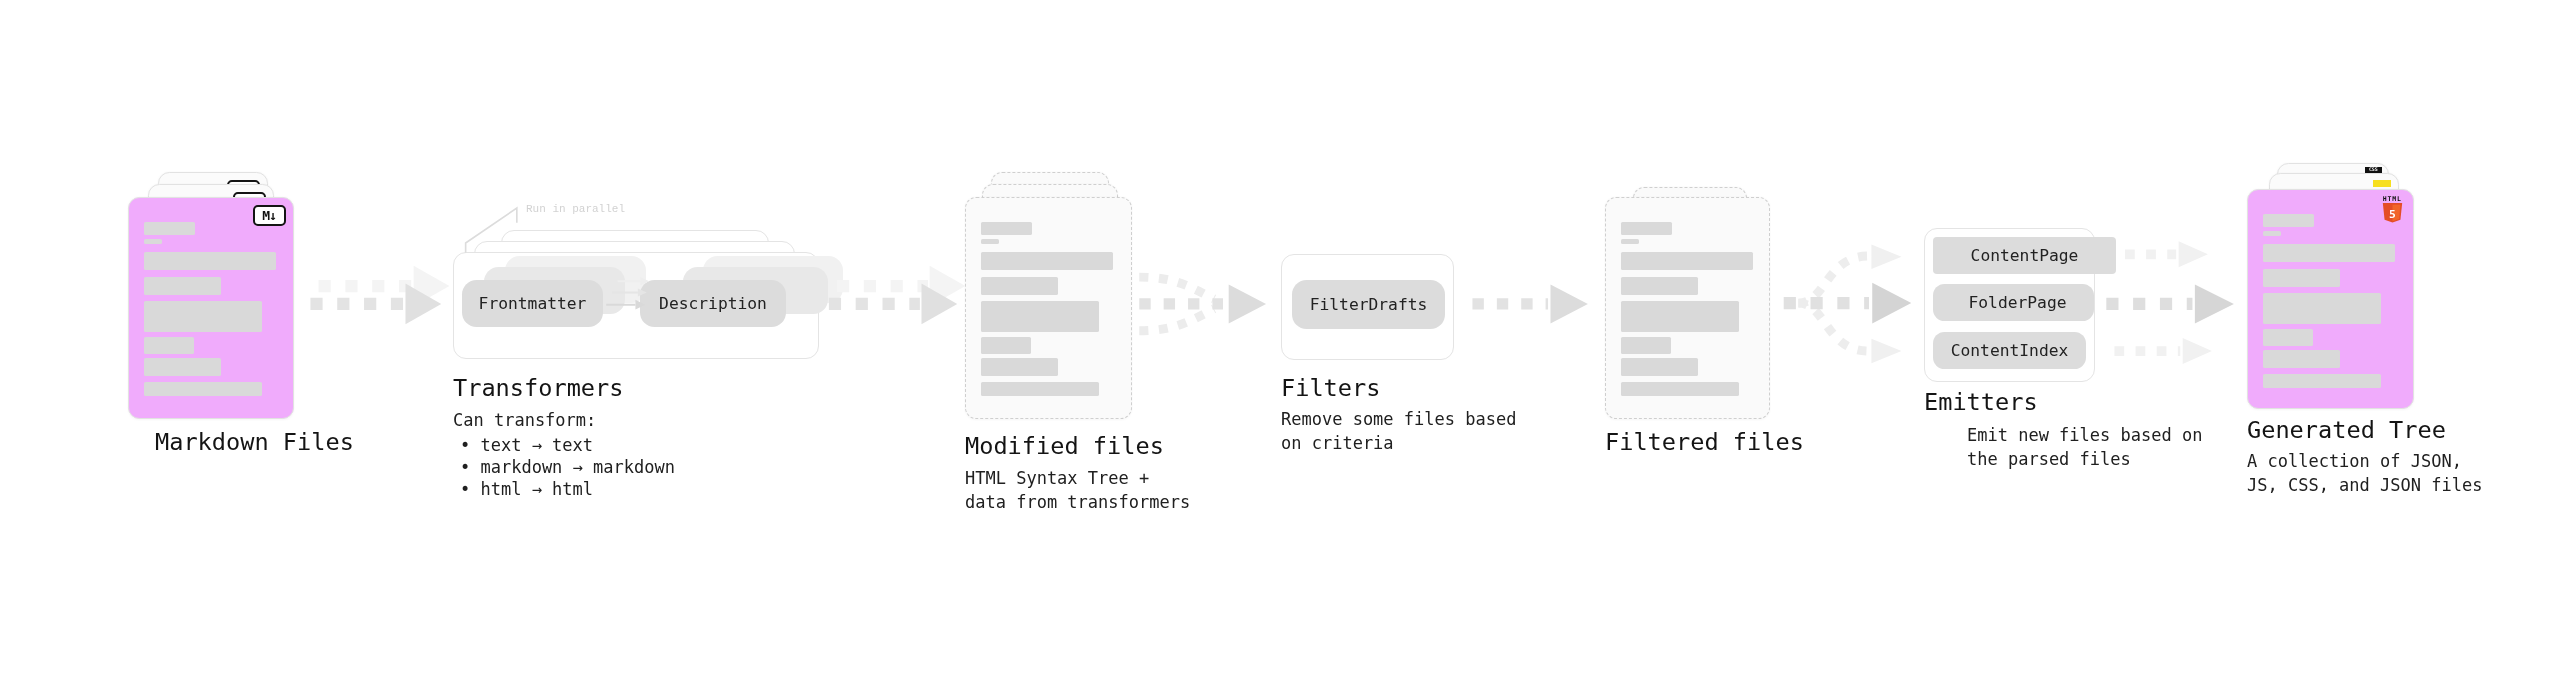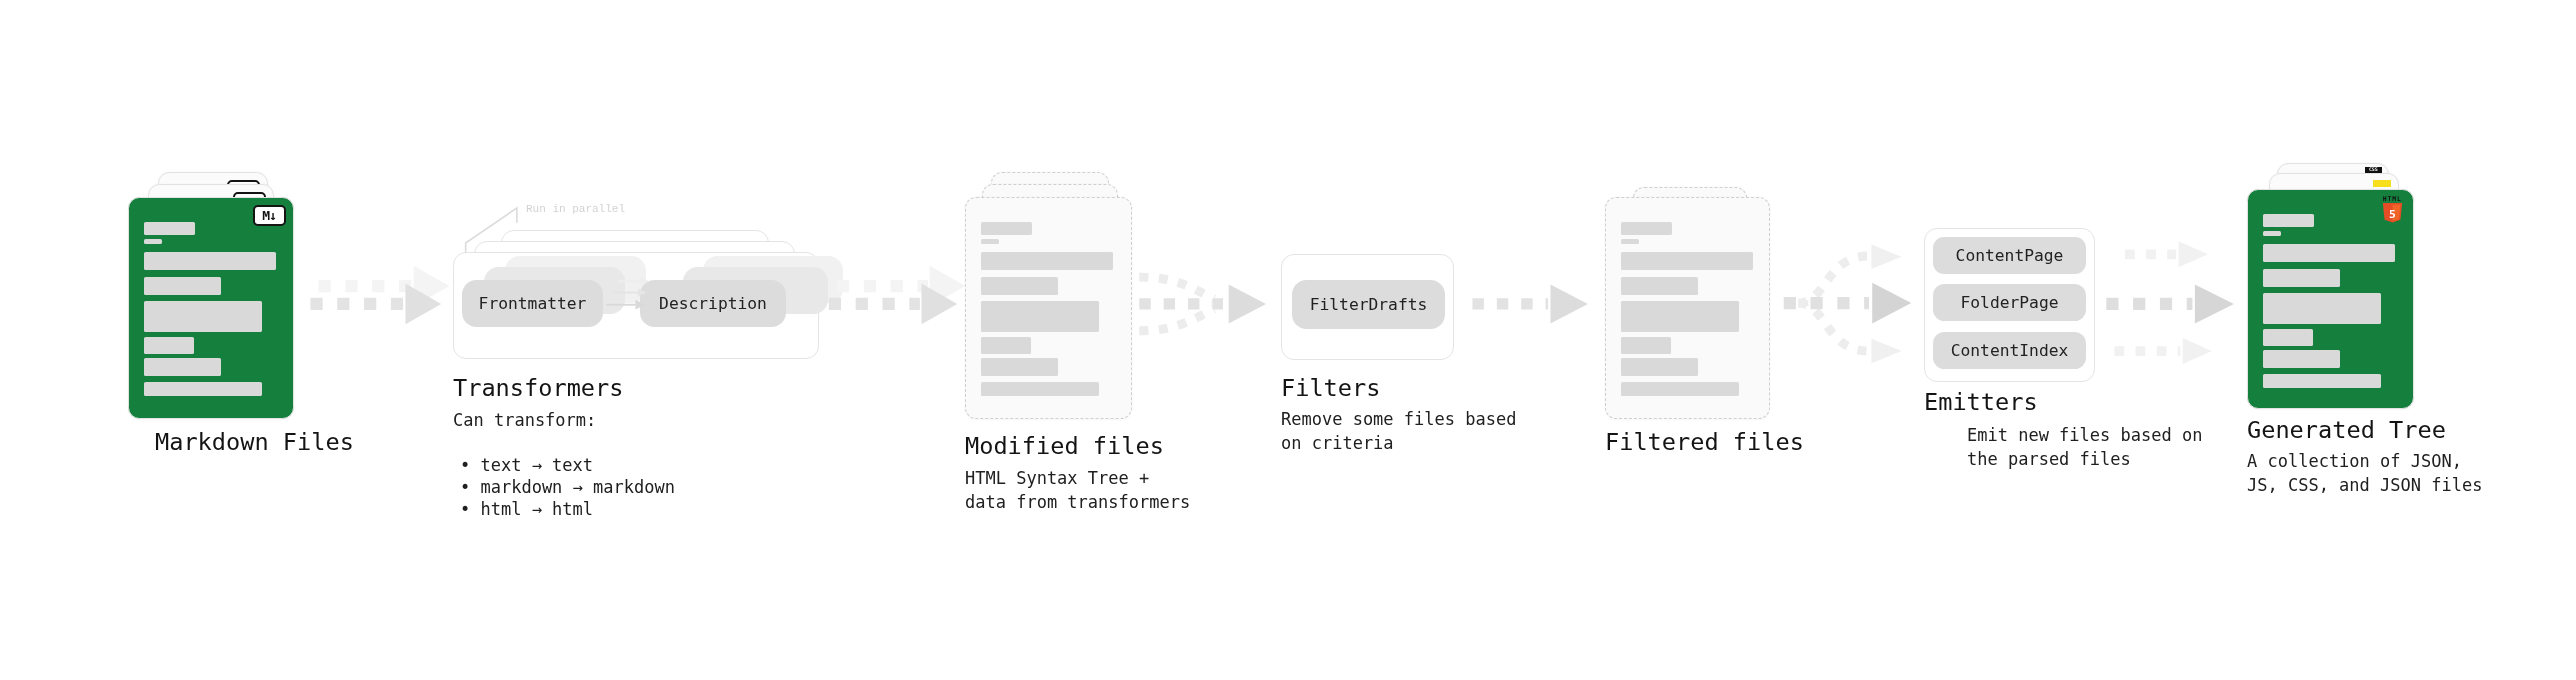"HTML" .doc { background: #15803d -> #f0abfc }
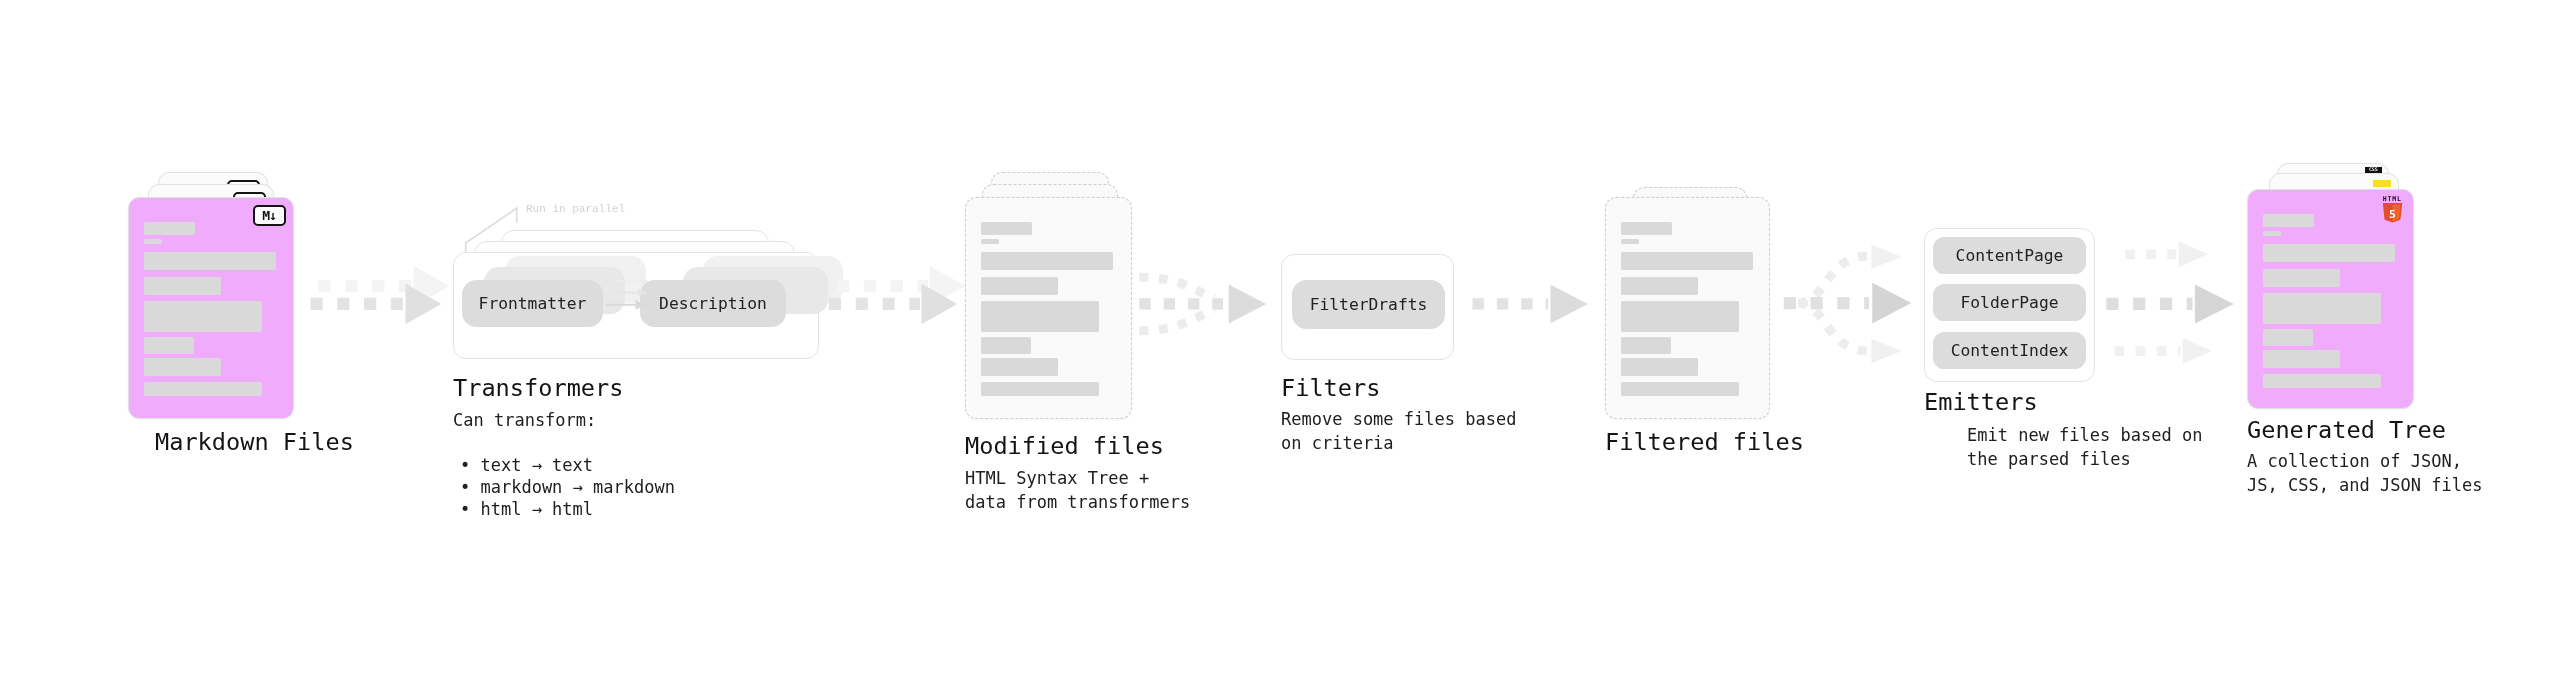"ContentPage" div.pill { border-radius: 11px -> 4px; width: 153px -> 183px }
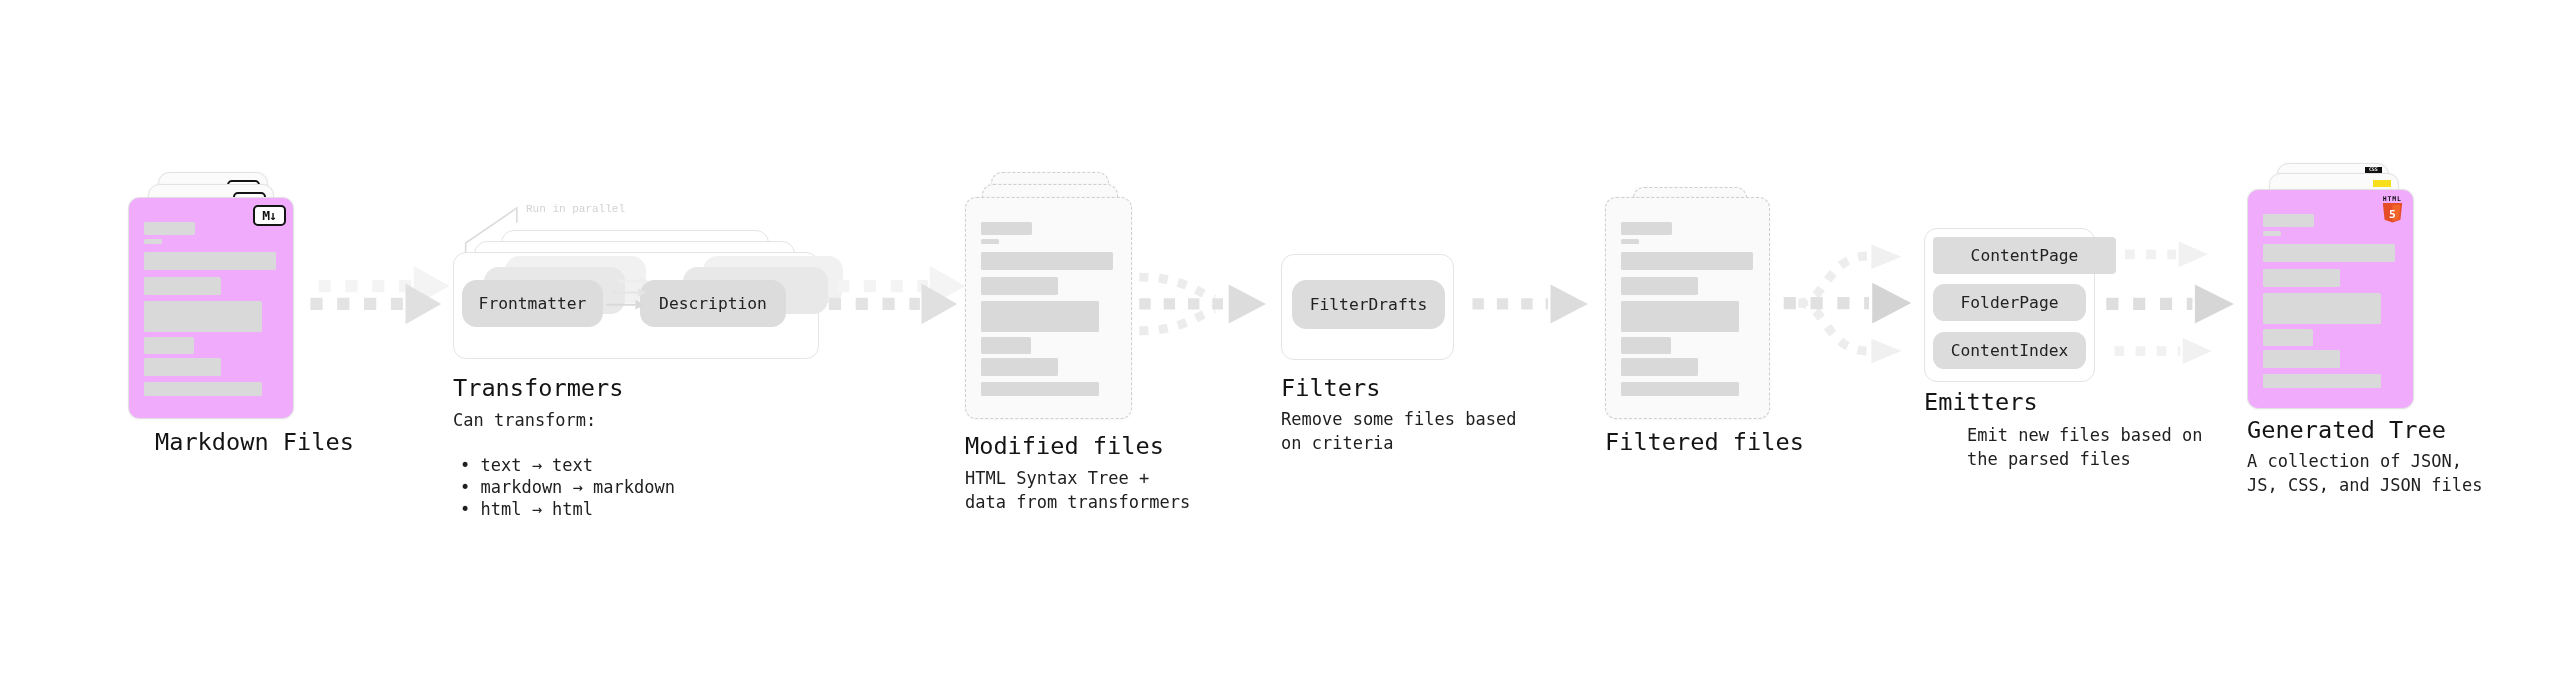"FolderPage" div.pill { padding-left: none -> 8px }
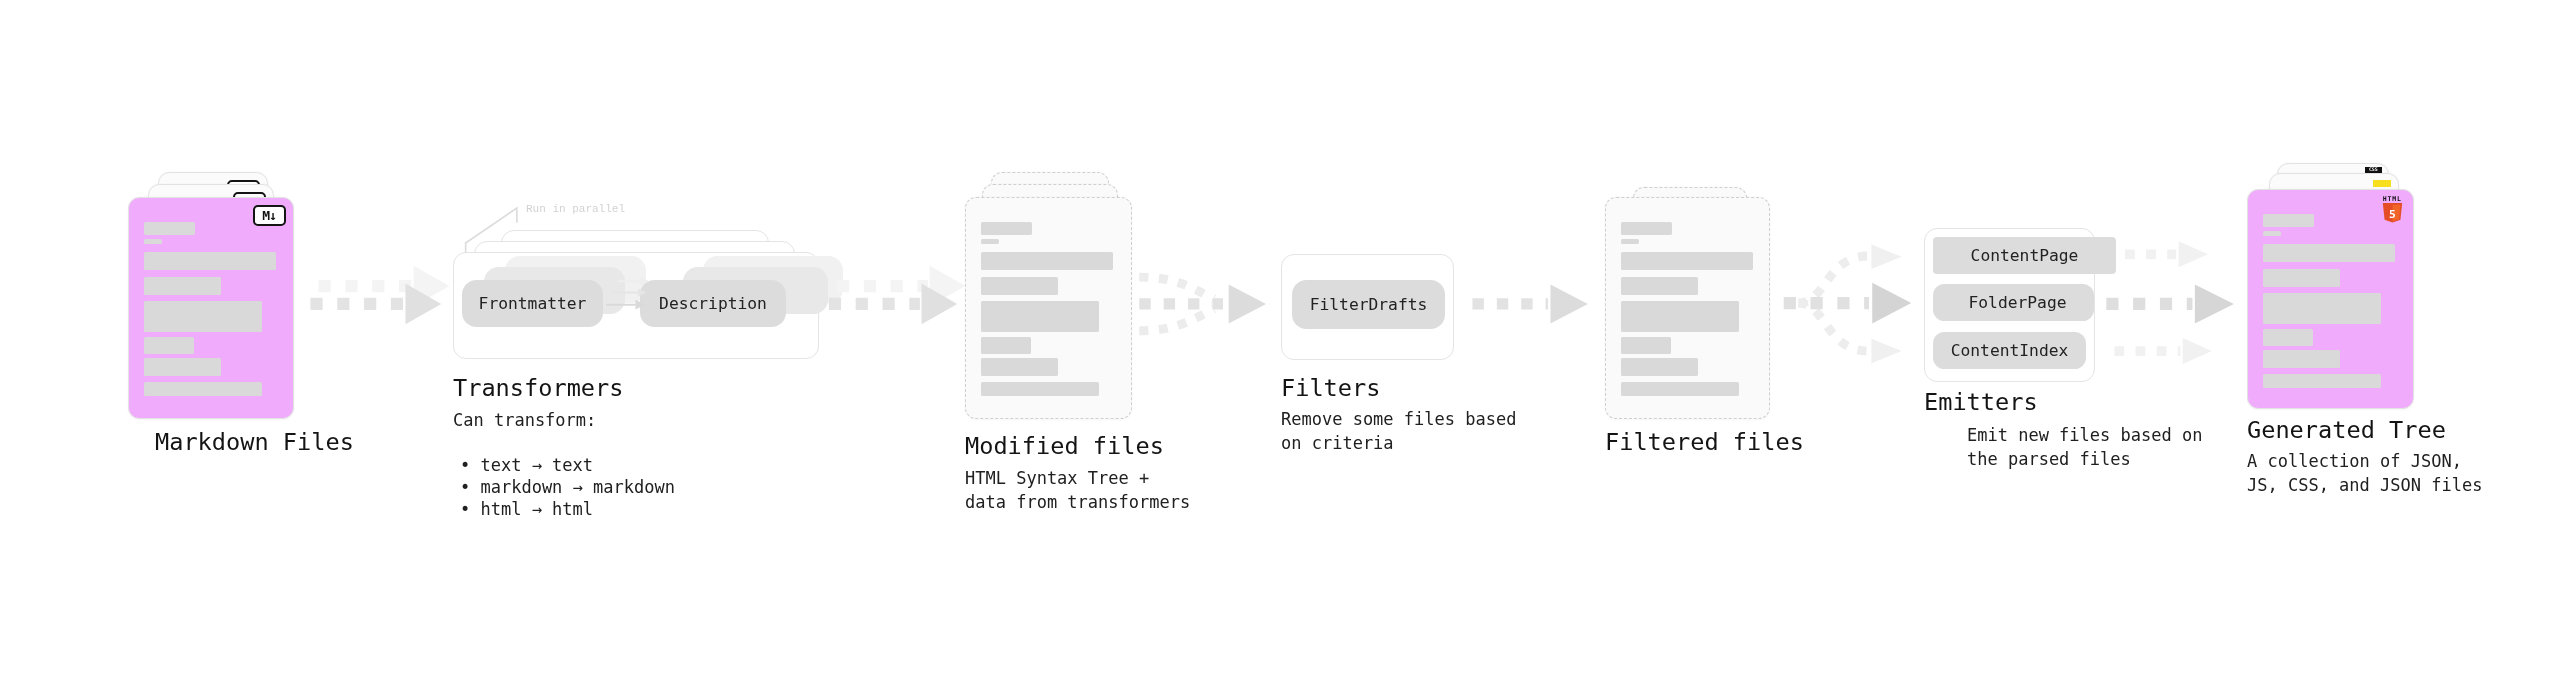"• text → text" .bullets { margin-top: 20px -> none }
